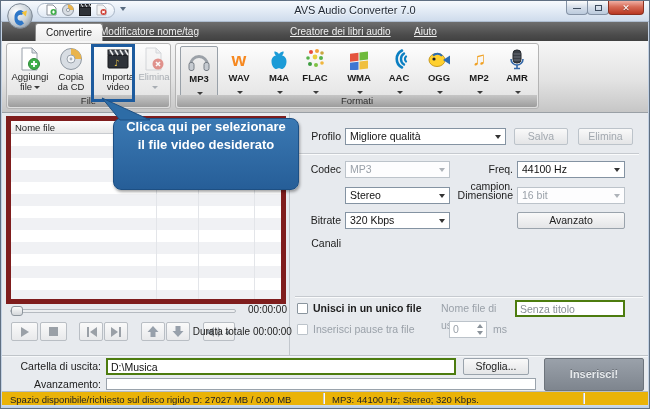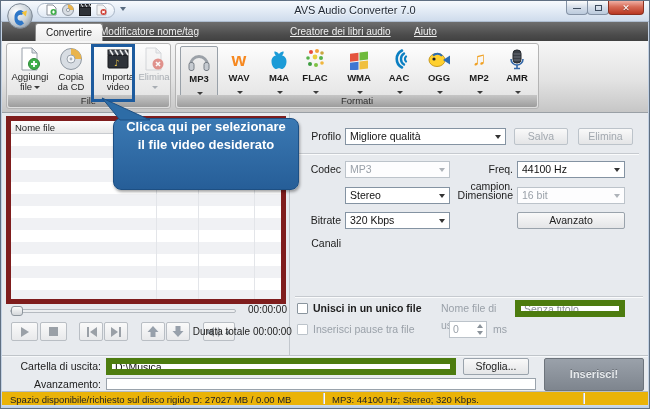"Senza titolo" .tinput { border: 6px solid #4d7c0f -> 2px solid #4d7c0f }
